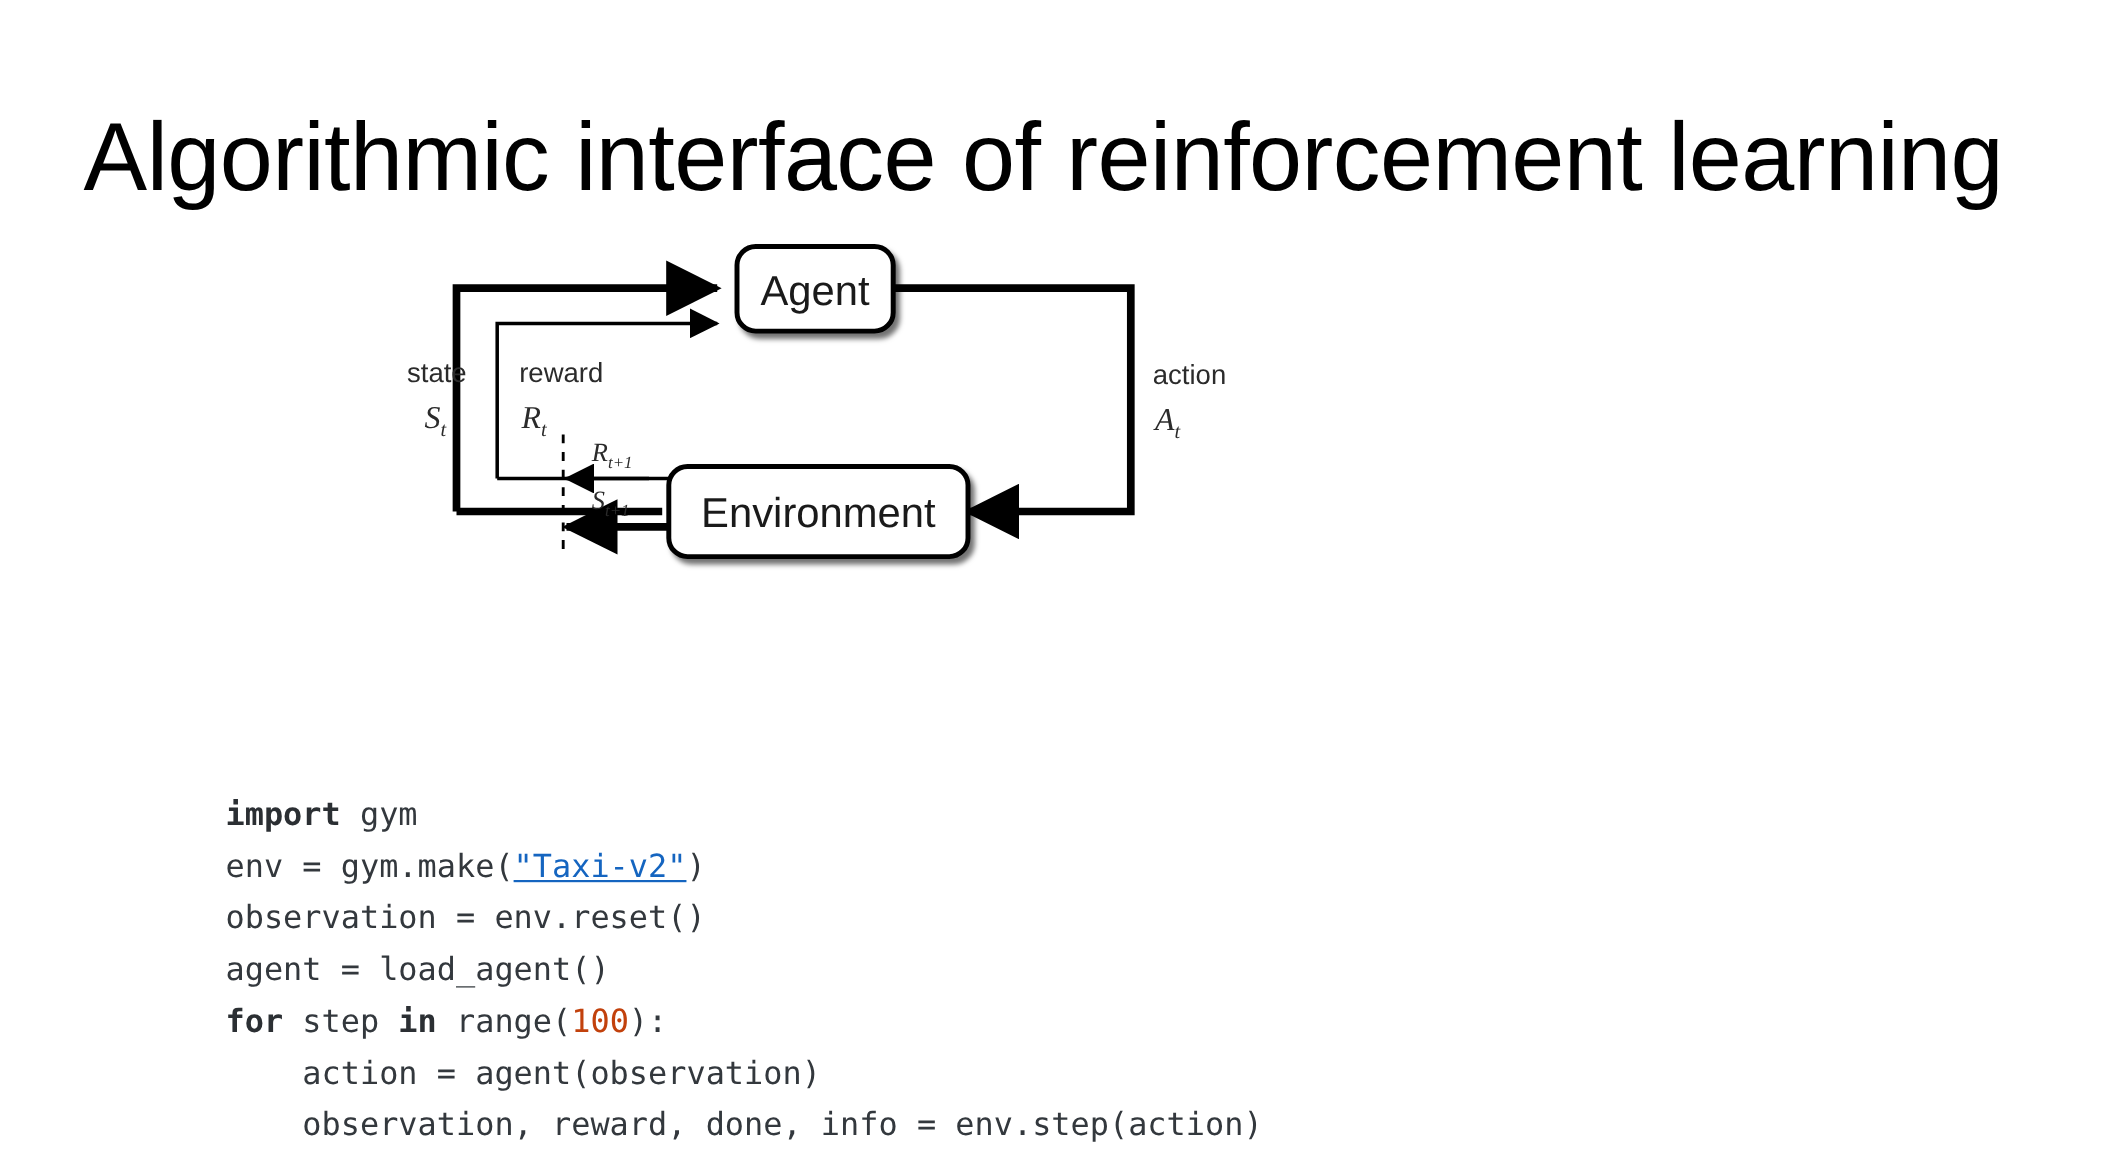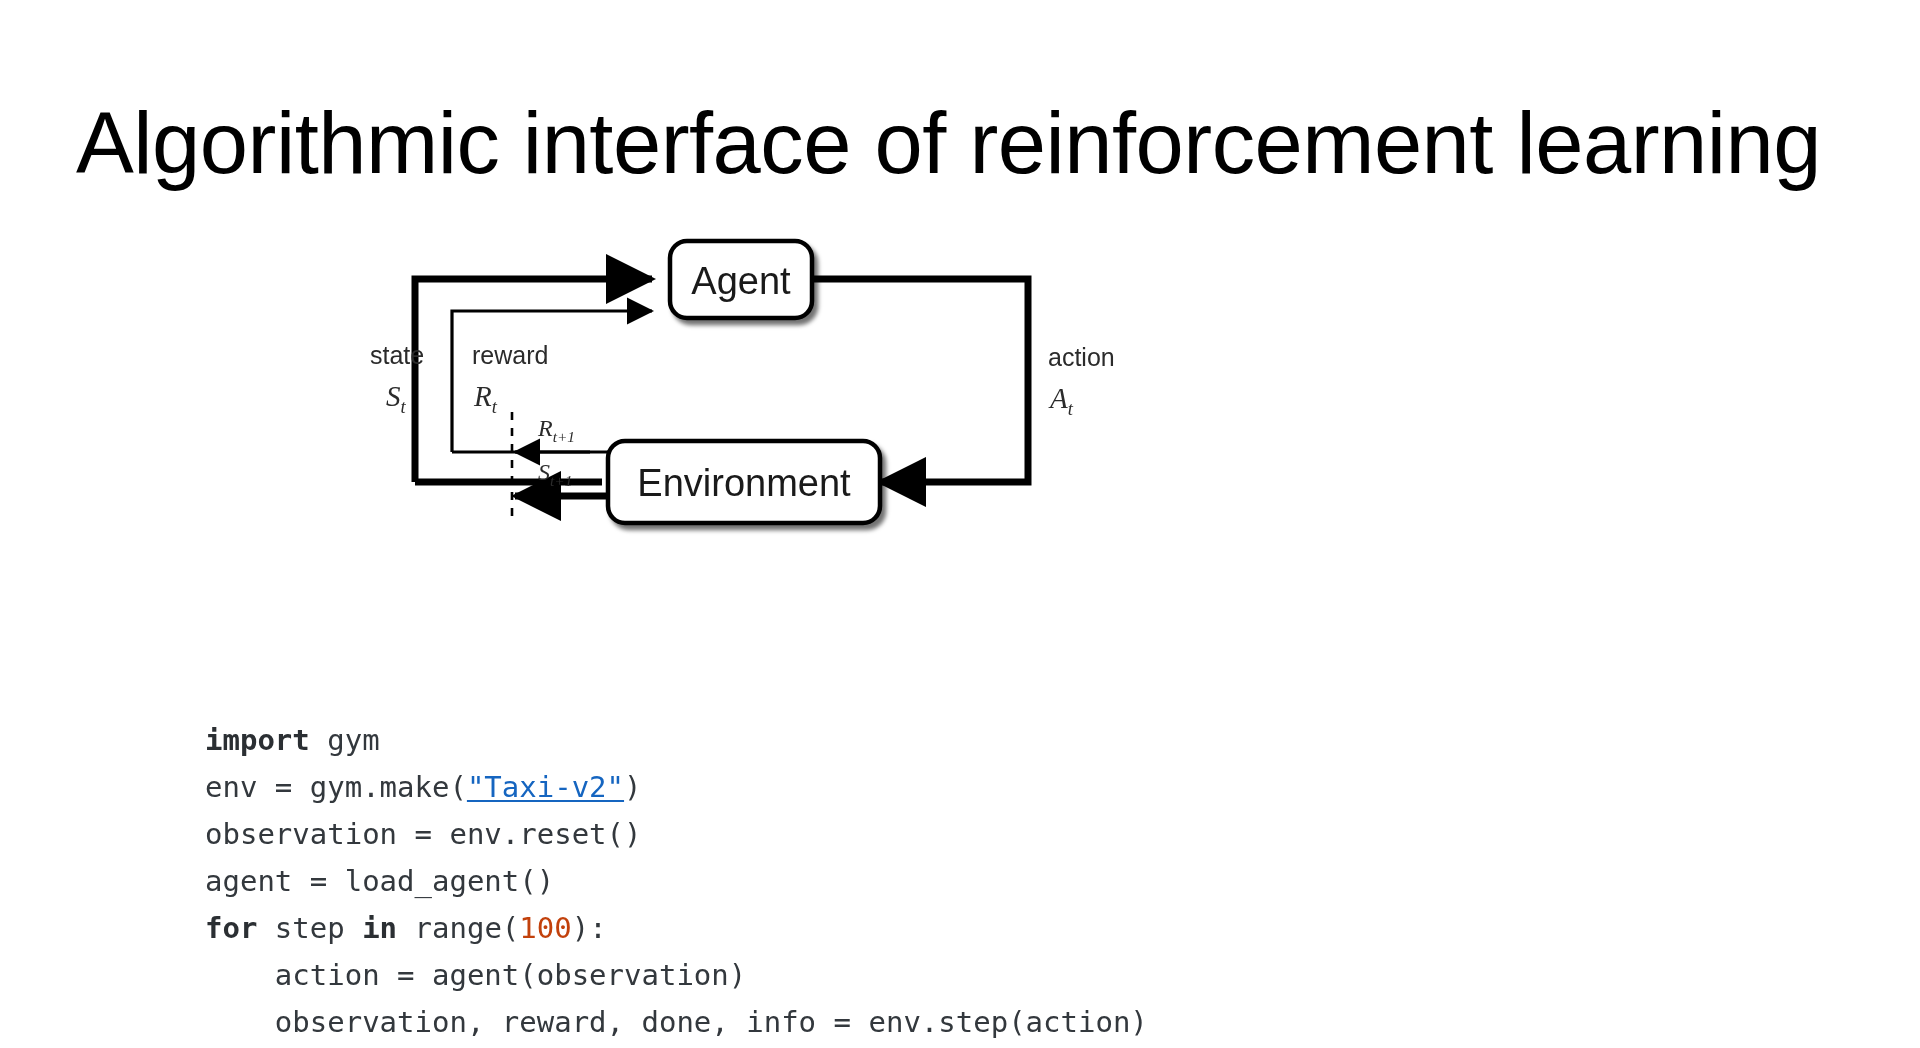"Agent" #rl-diagram { top: 224px -> 207px }
